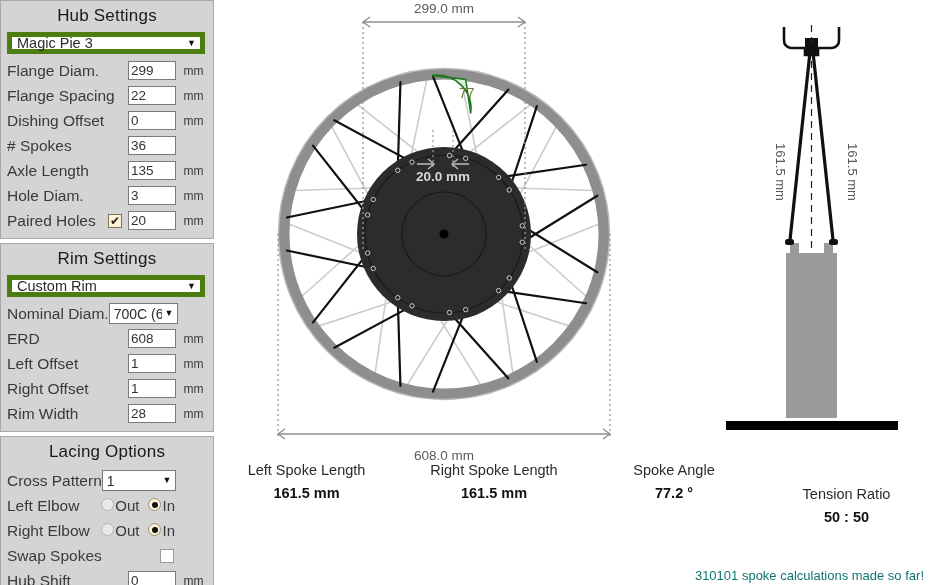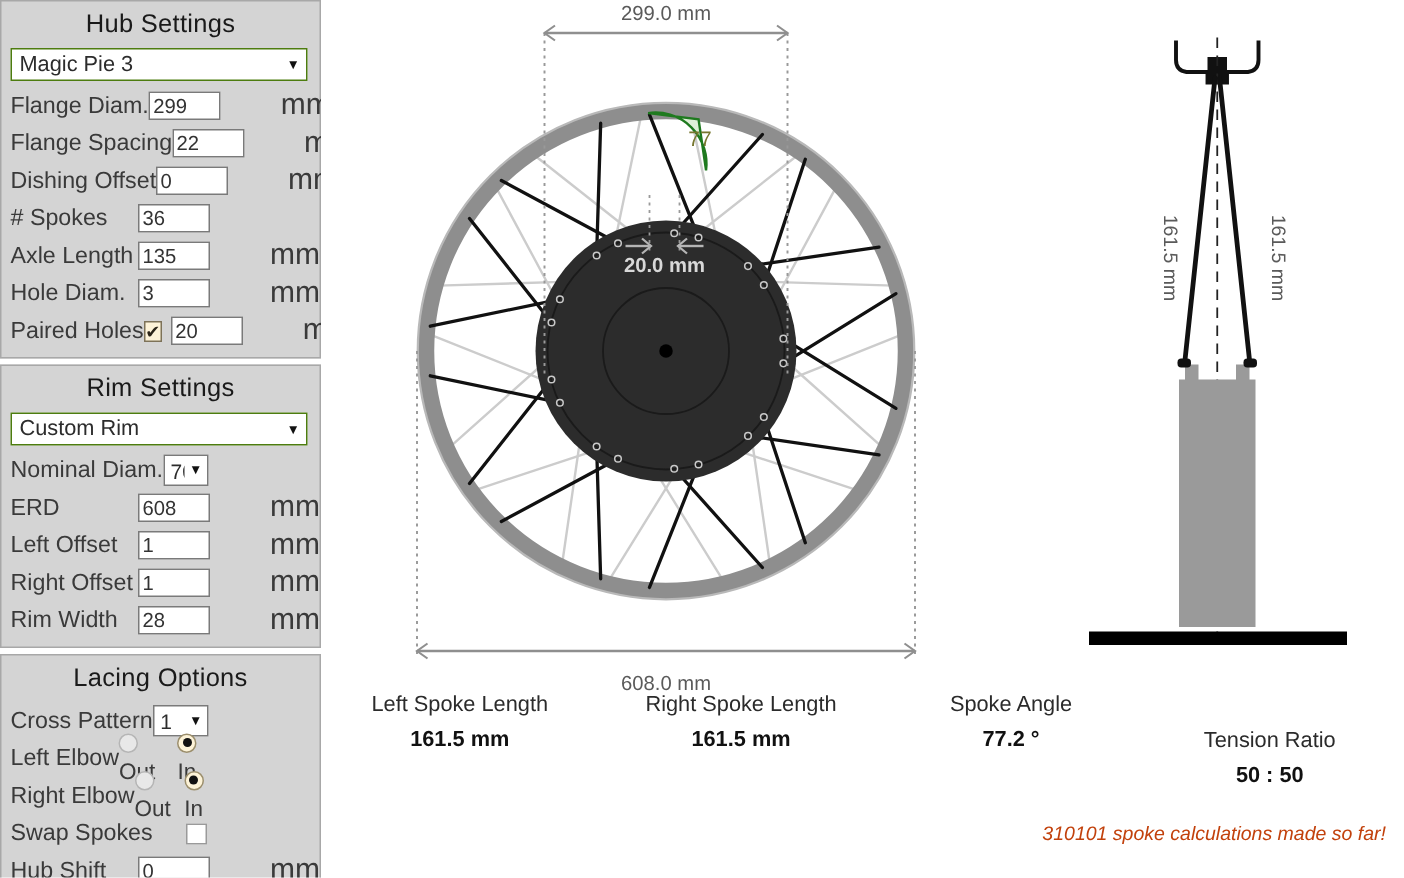"Magic Pie 3" .sel-wide { border: 1px solid #4d7c0f -> 5px solid #4d7c0f }
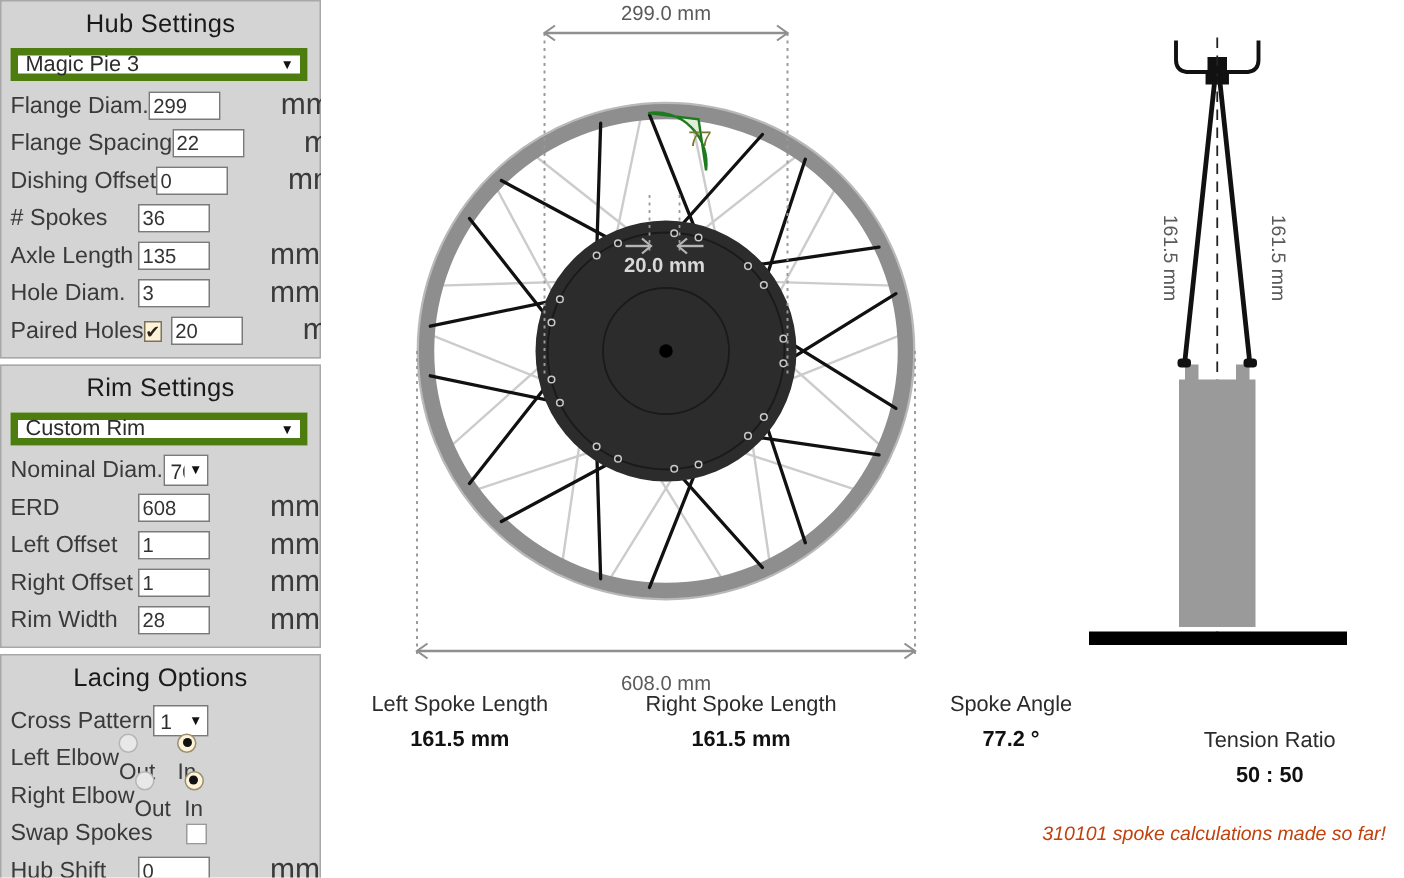"mm" .unit { font-size: 20px -> 12px; margin-left: 36px -> none; text-align: right -> center }
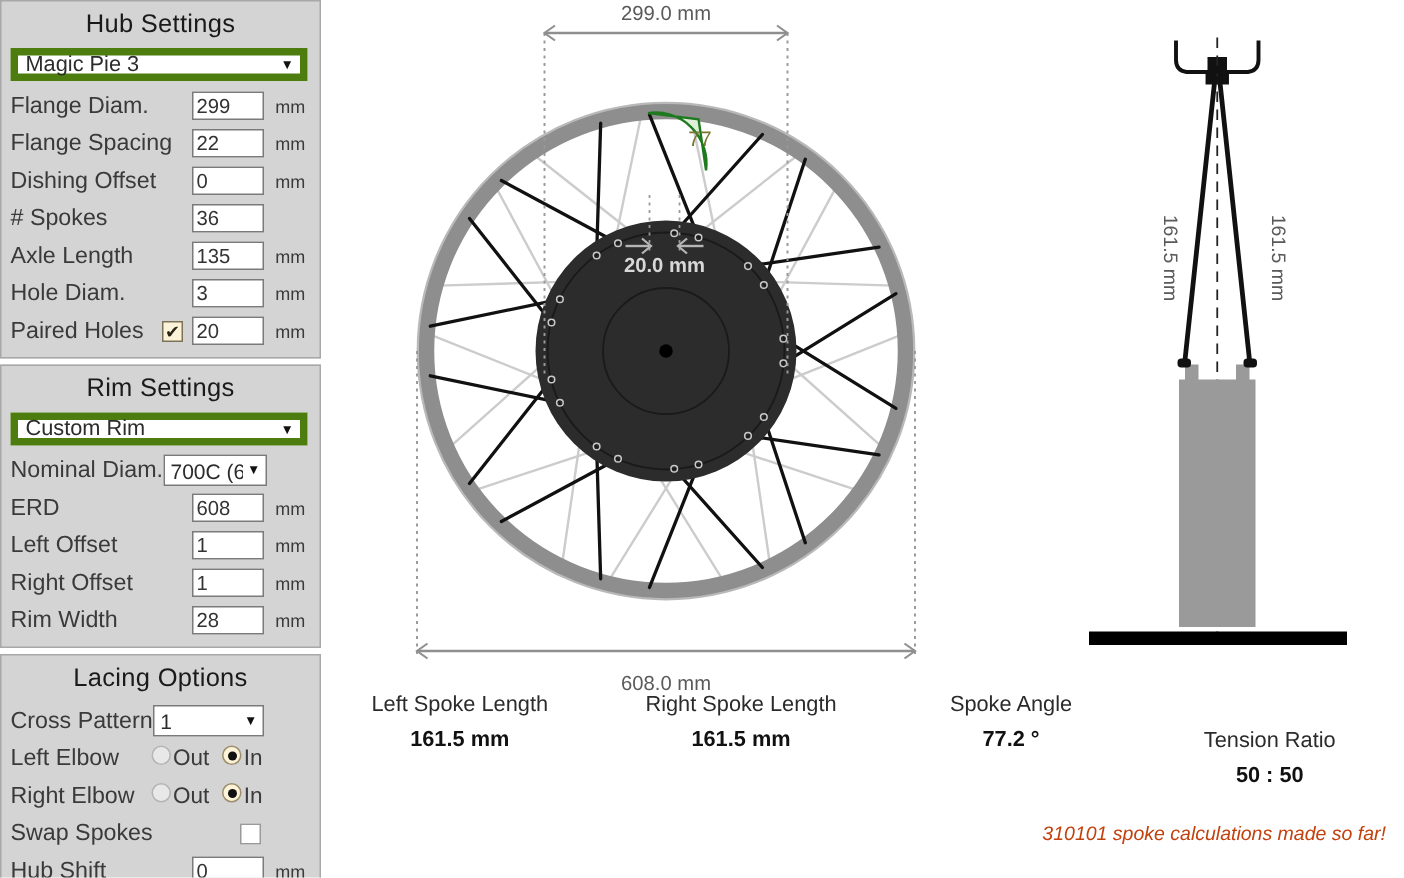"310101 spoke calculations made so" #counter { color: #c2410c -> #0f766e; font-style: italic -> none; top: 548px -> 568px }
